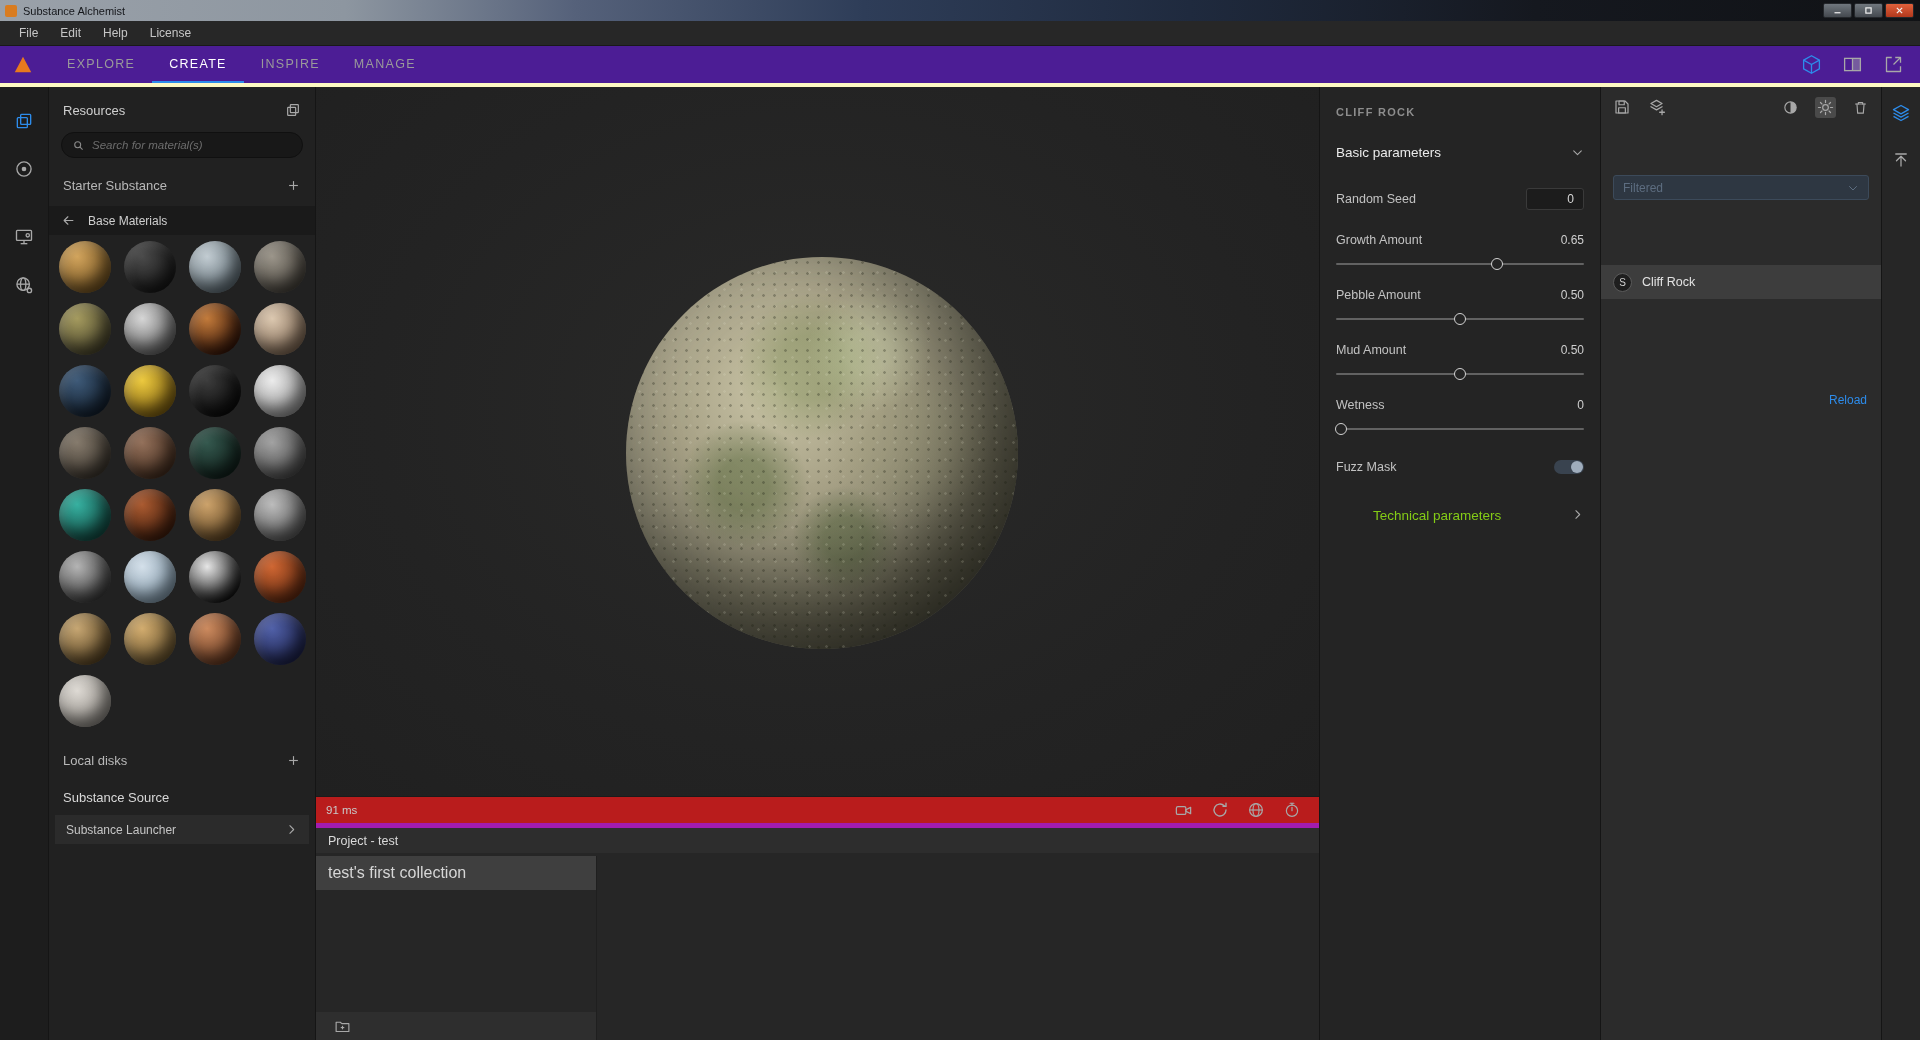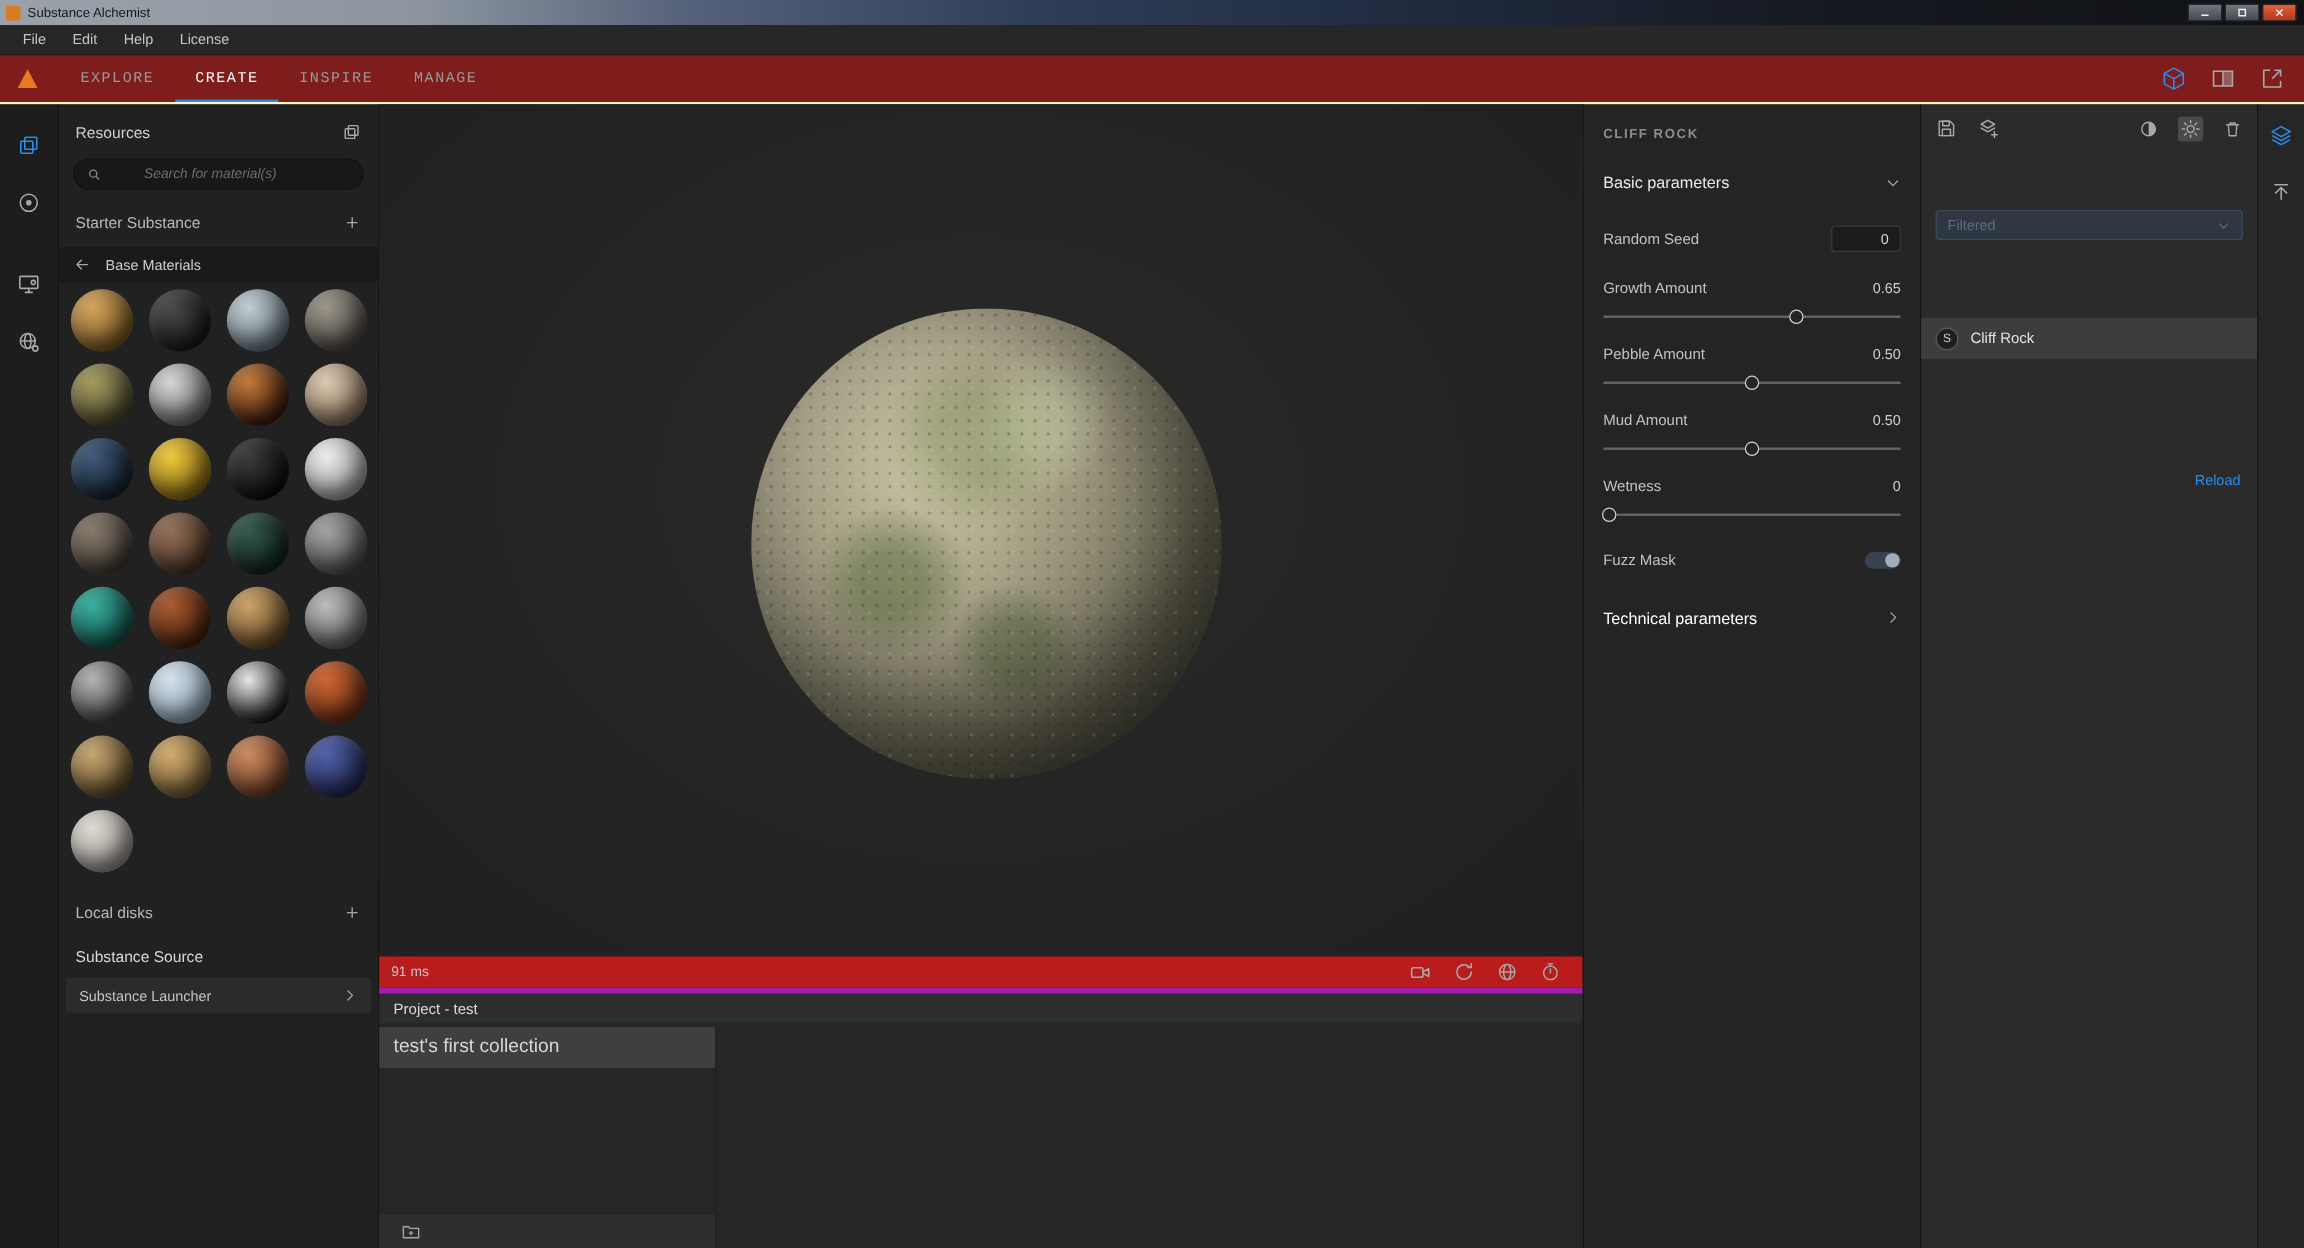"EXPLORE" .topnav { background: #7f1d1d -> #4c1d95; border-bottom: 2px solid #fef9c3 -> 4px solid #fef9c3; font-family: Liberation Mono, monospace -> none }
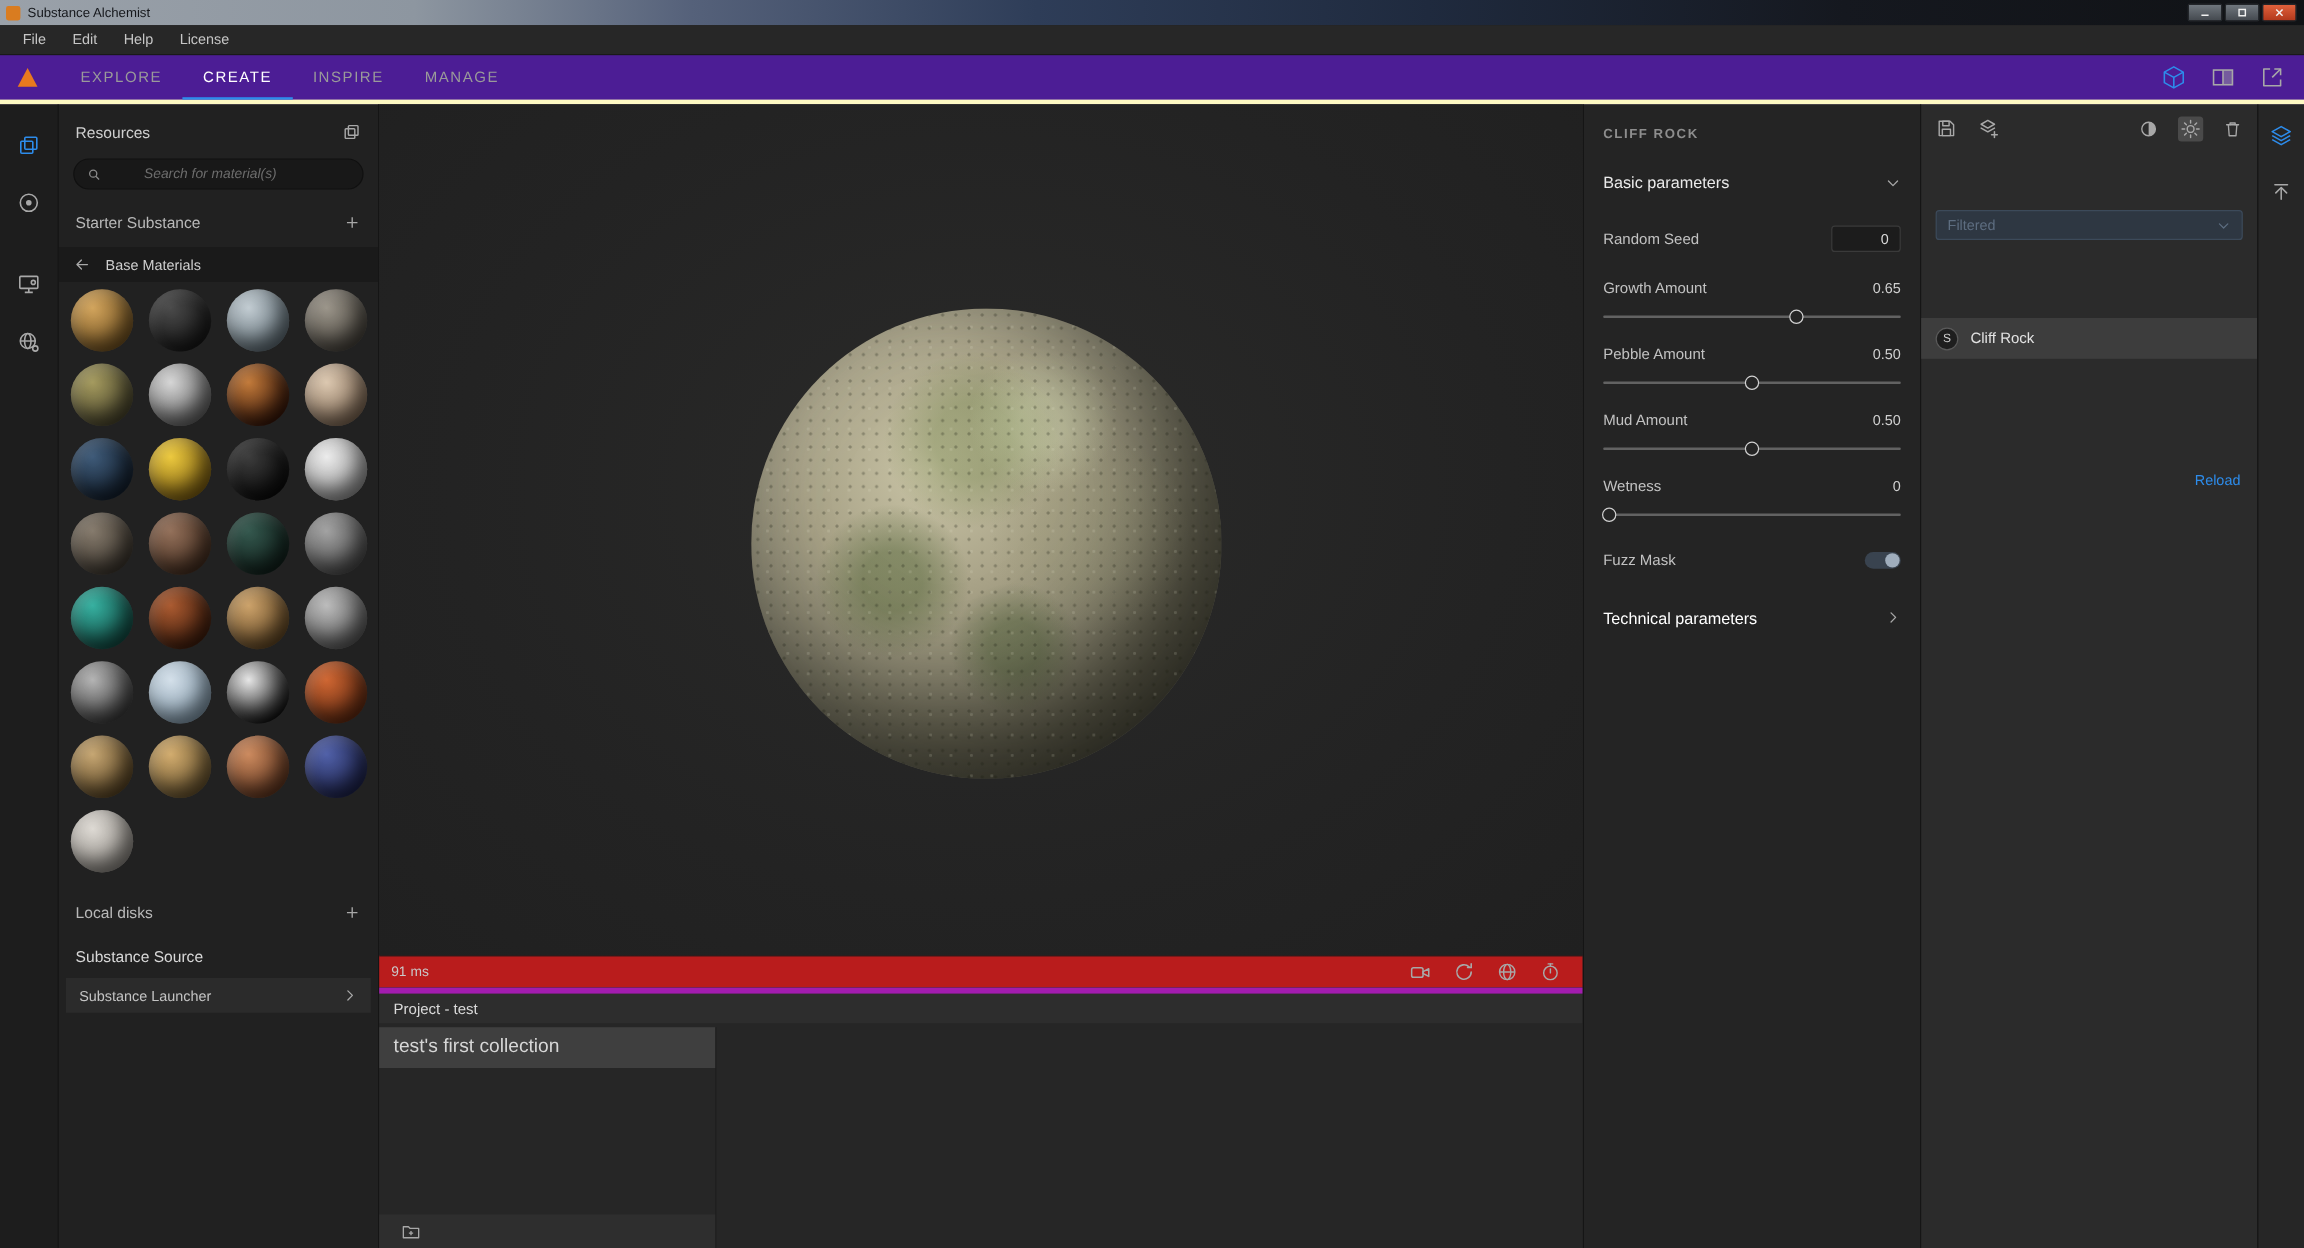"Search for material(s)" .search-input { margin-left: 28px -> none }
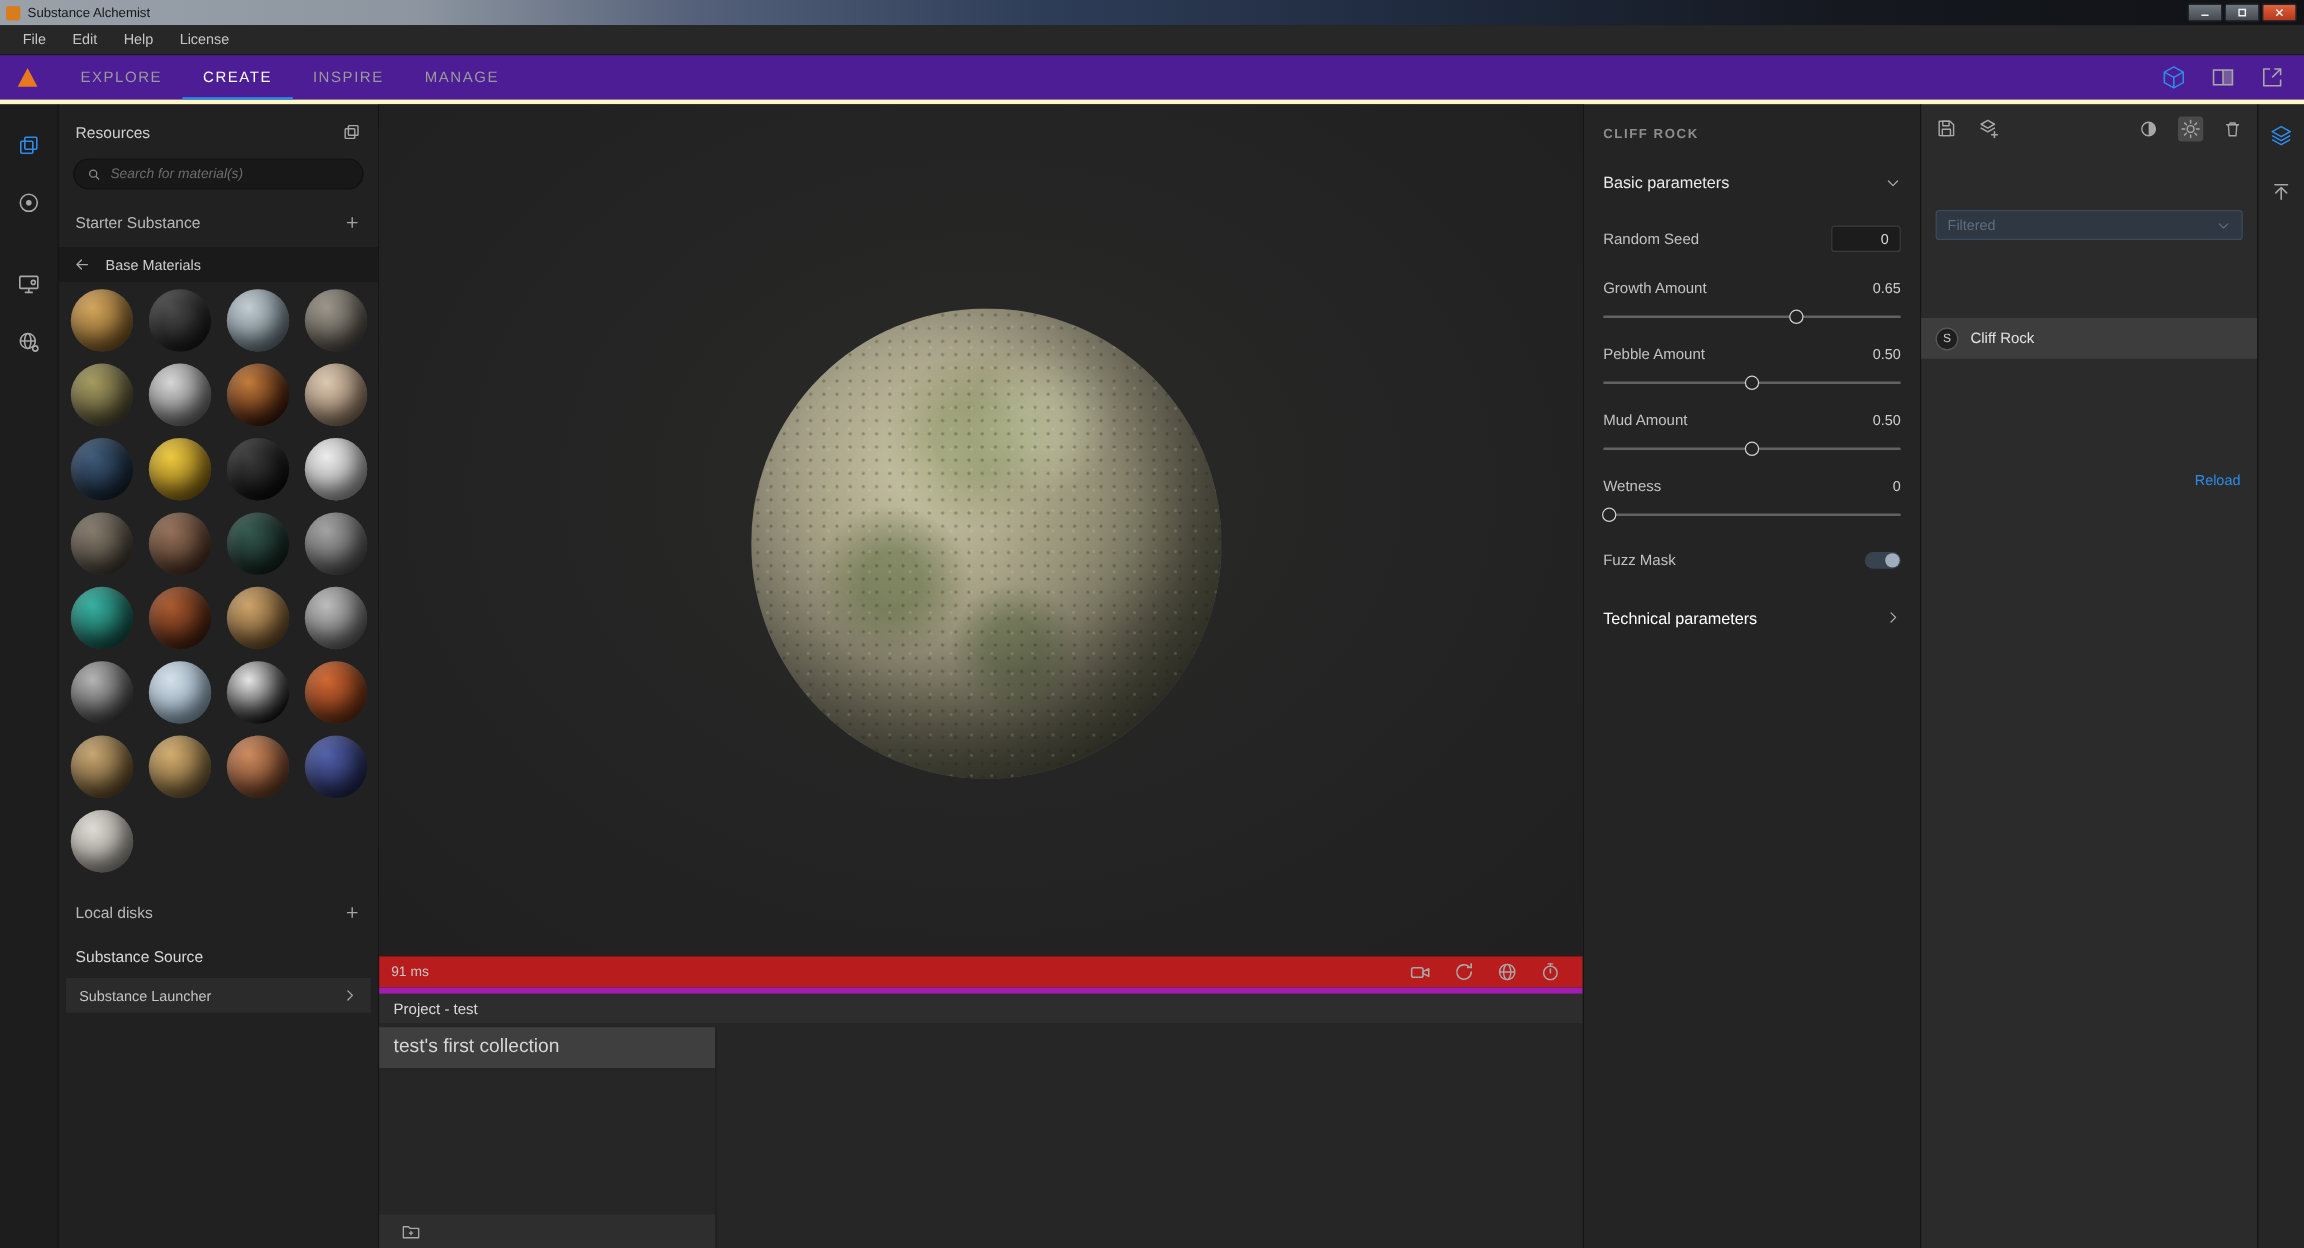"Technical parameters" .tech-row { color: #ffffff -> #84cc16; margin-left: none -> 37px }
